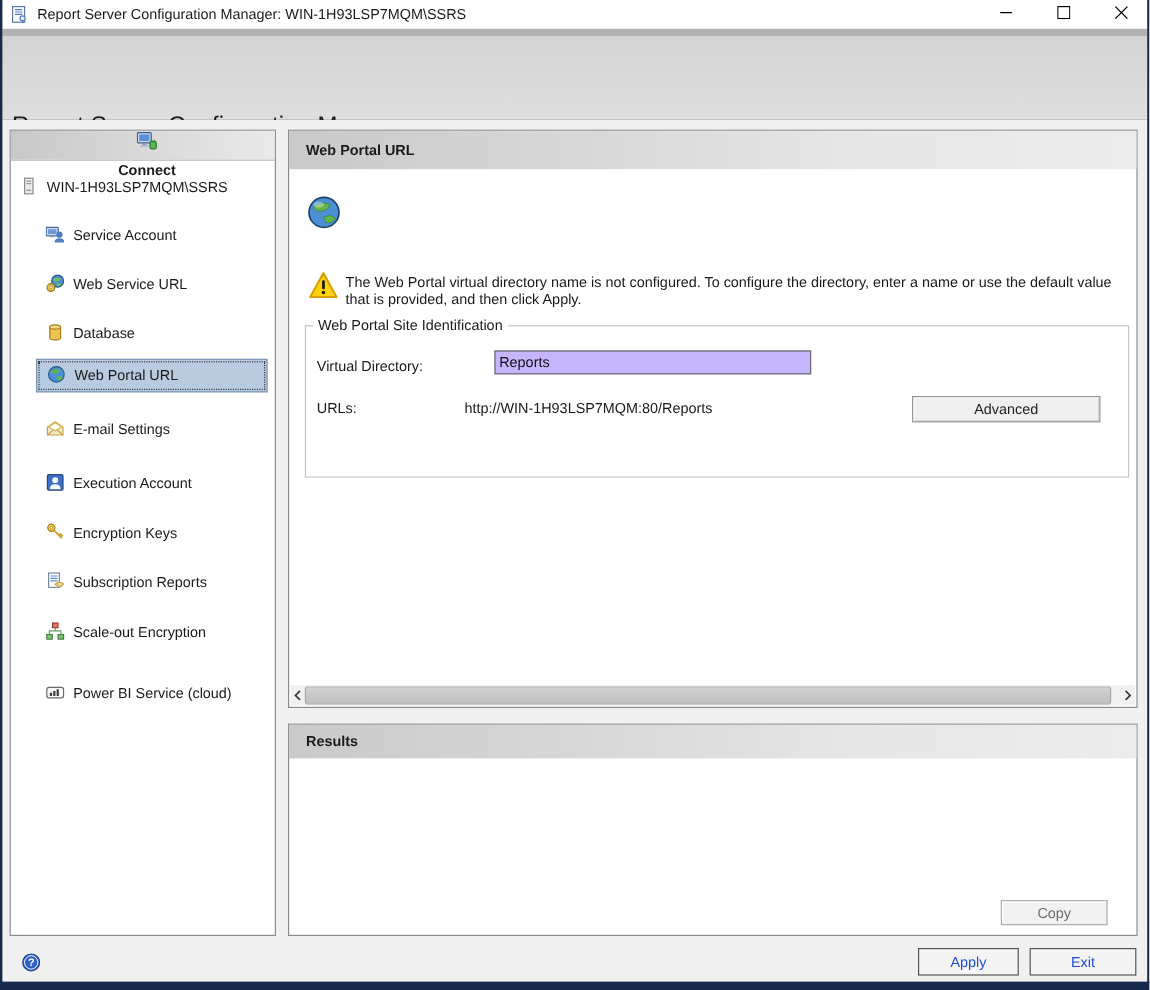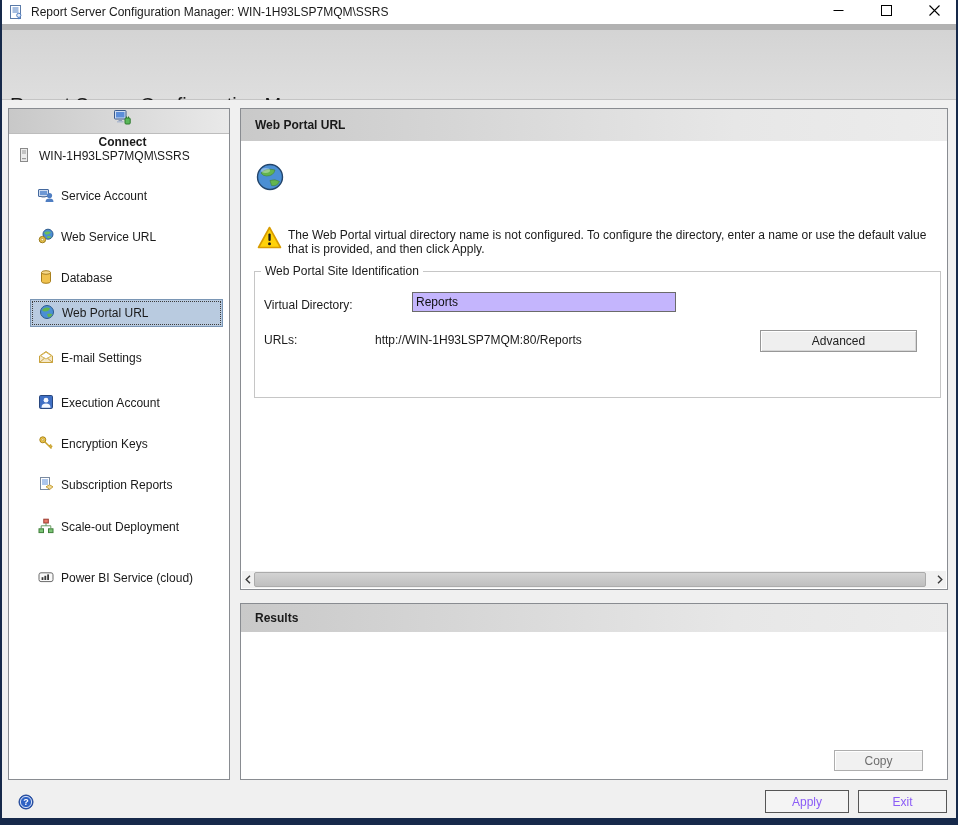"http://WIN-1H93LSP7MQM:80/Reports" .urls-value { left: 120px -> 132px }
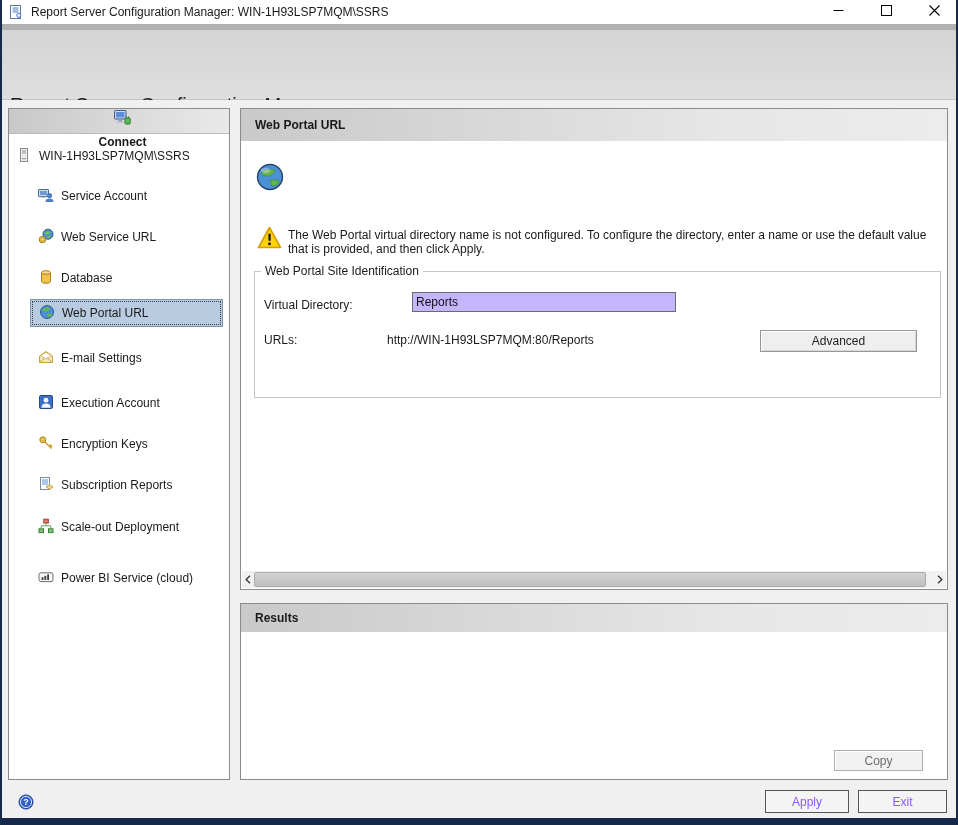"Scale-out Deployment" span { text: Deployment -> Encryption }
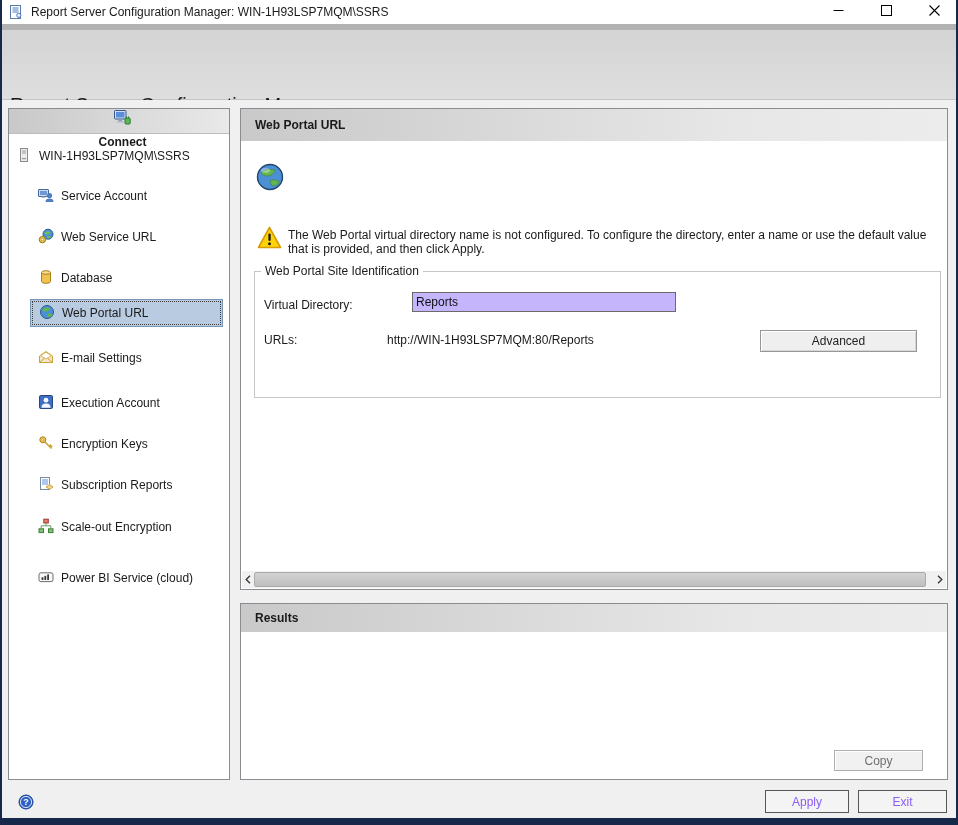"Apply" .btn-standard { color: #8b5cf6 -> #1d4ed8 }
